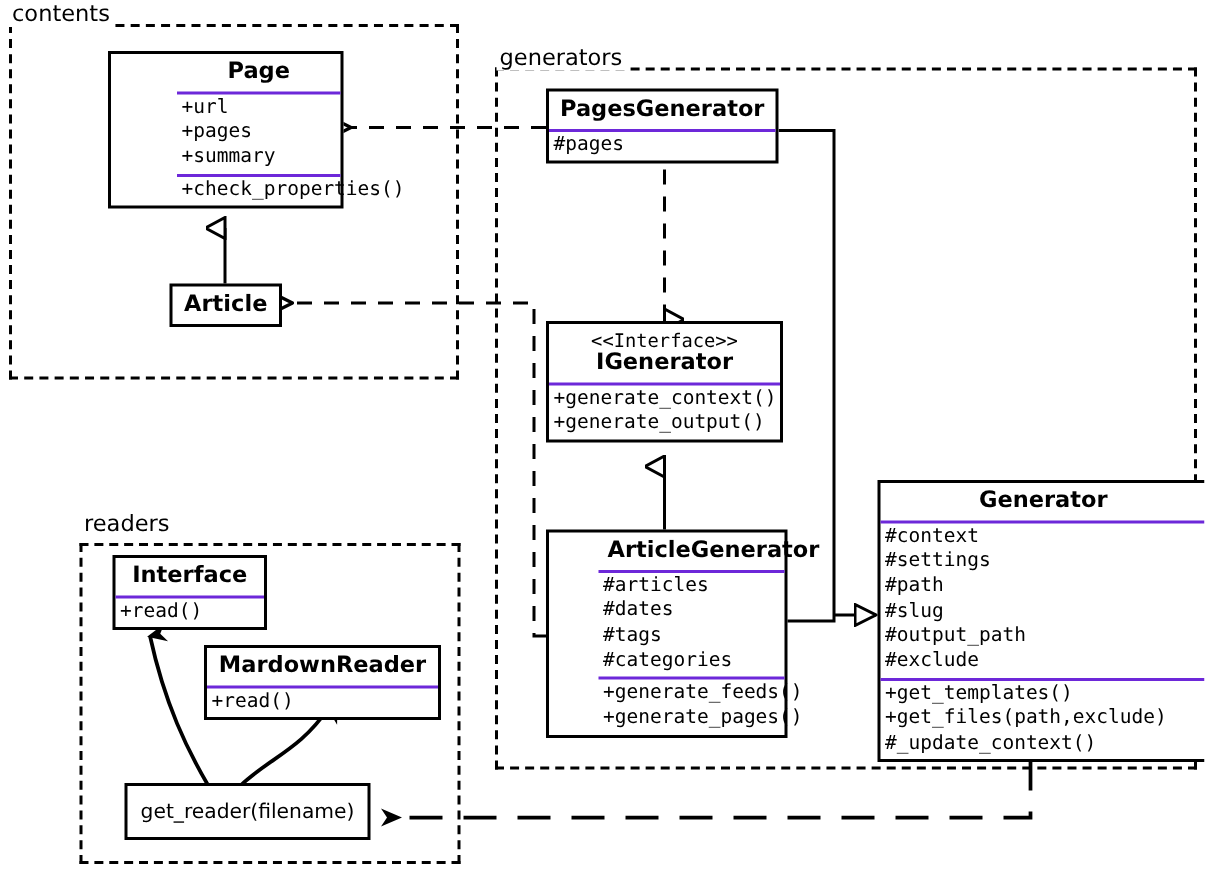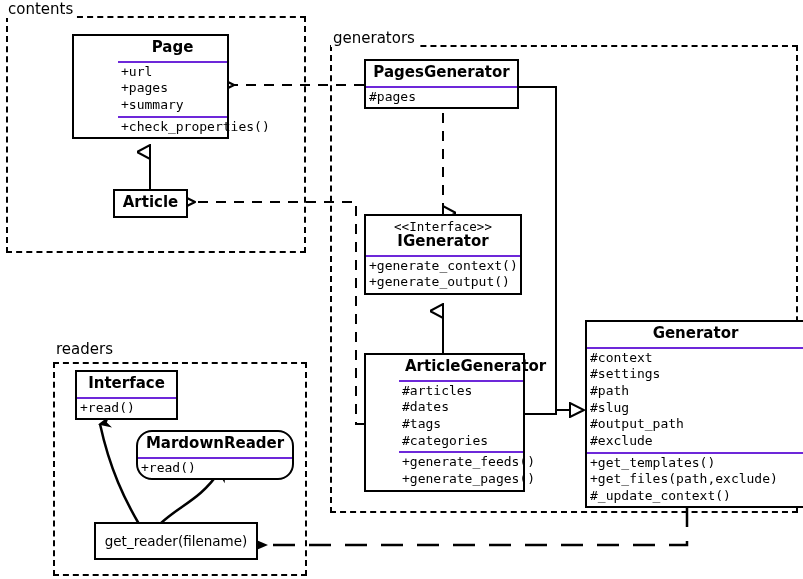"MardownReader" div.uml { border-radius: 16px -> none }
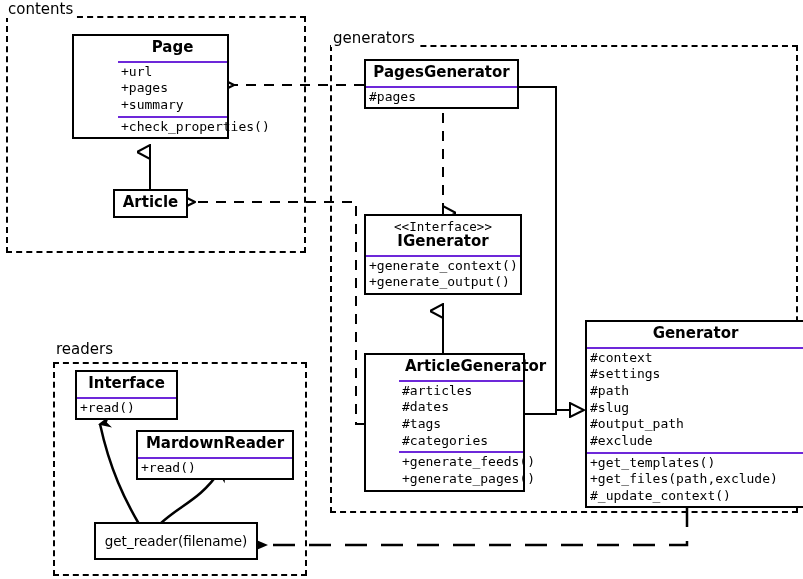"get_reader(filename)" div.plainbox { left: 94px -> 83px }
